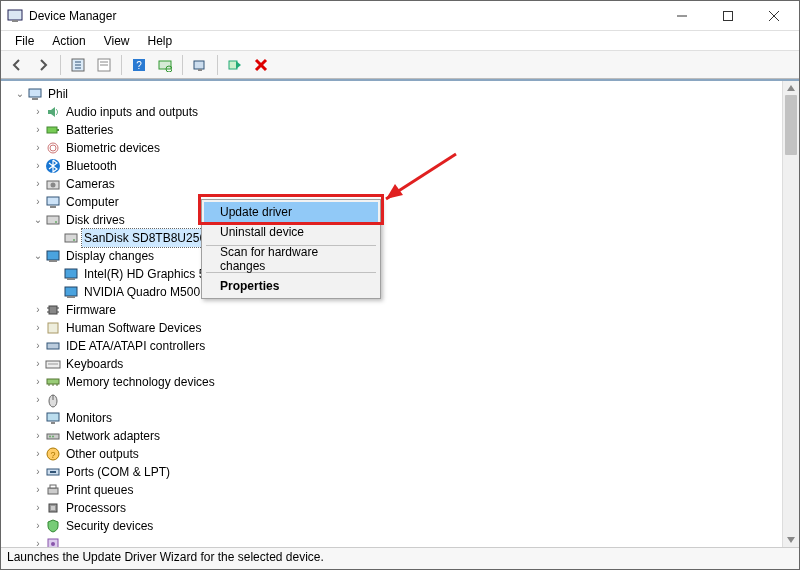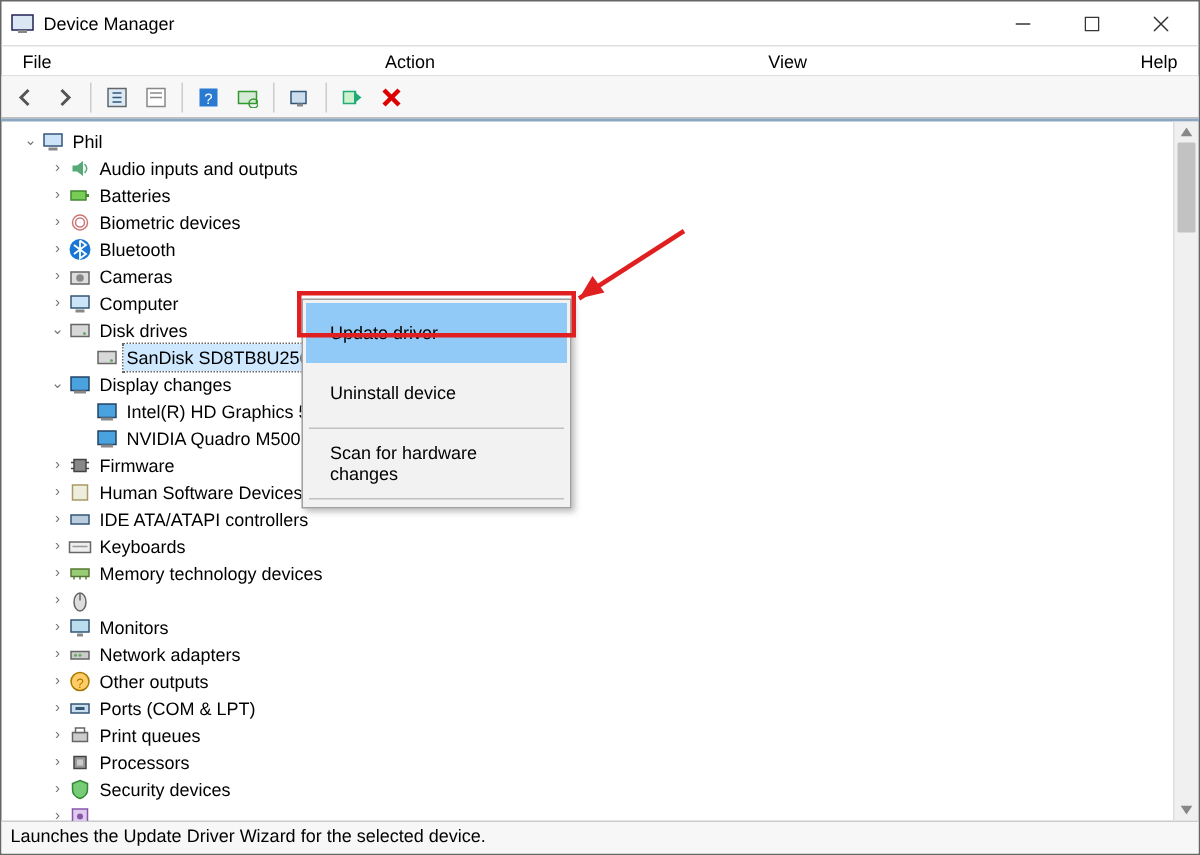"File" .menubar { justify-content: space-between -> none }
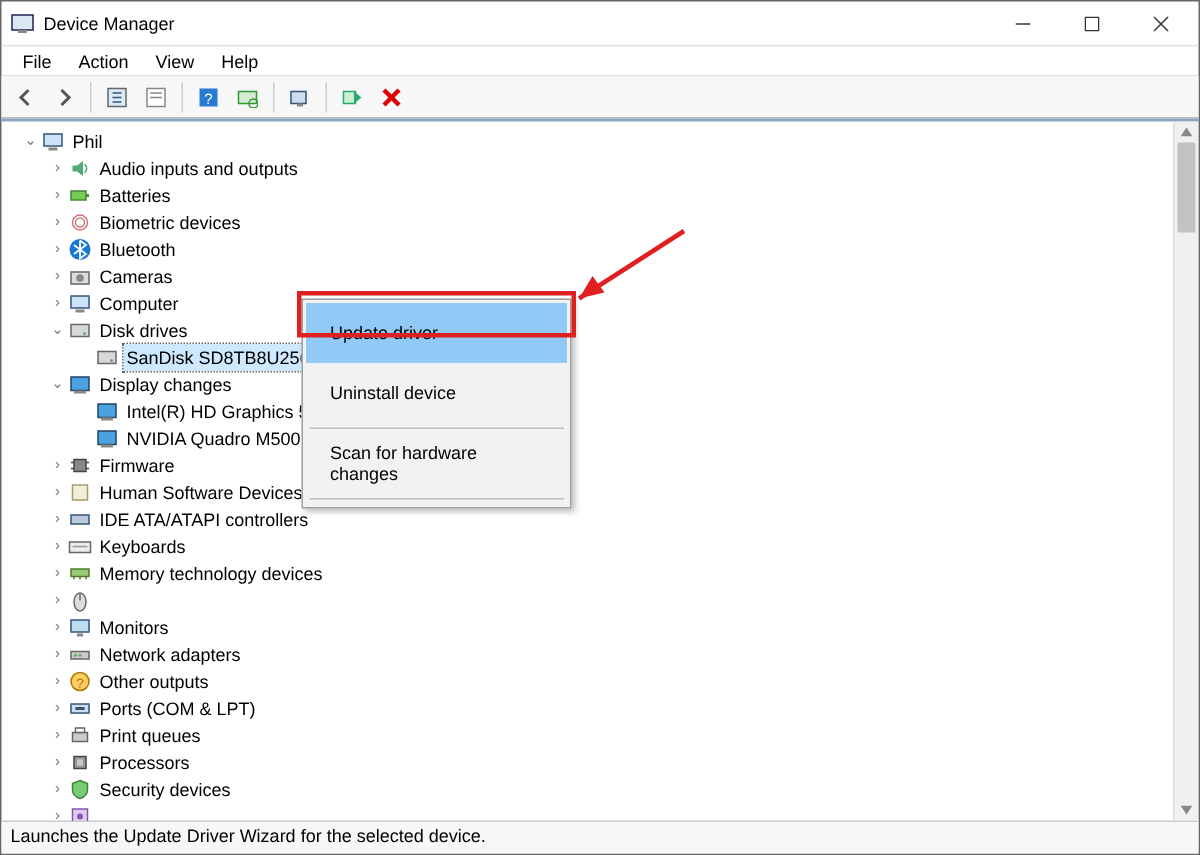"Update driver" .ctx-item { height: 40px -> 20px }
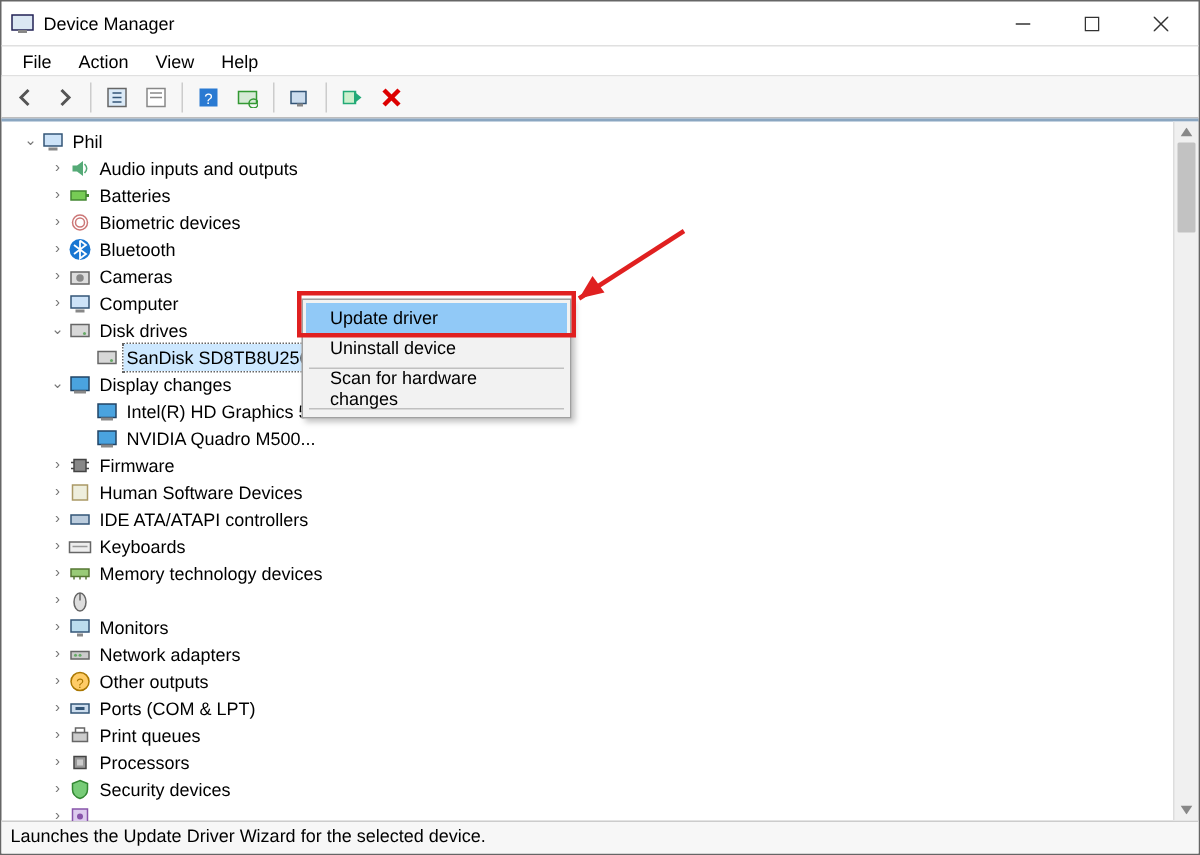"Properties" div.ctx-item { html: none -> <div>Properties</div> }
